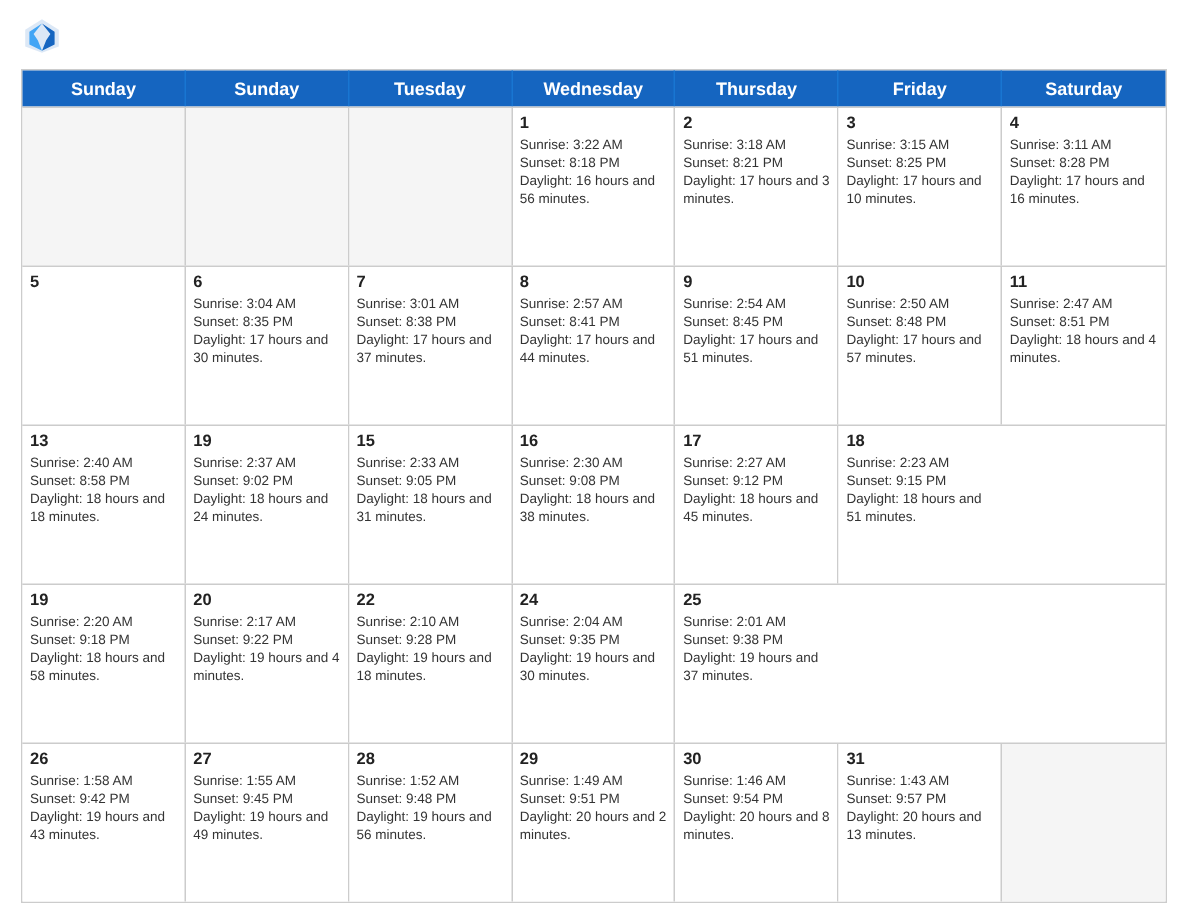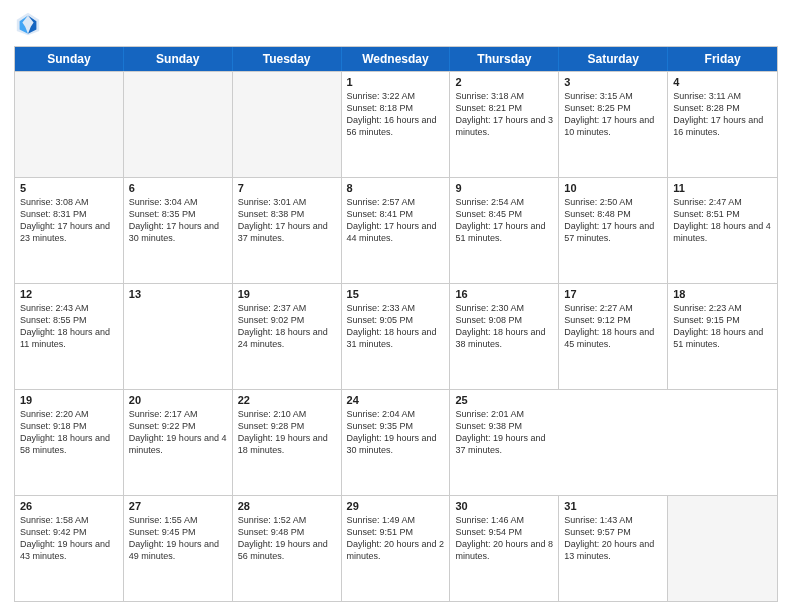"Saturday" div.cal-header-cell { order: before "Friday" -> after "Friday" }
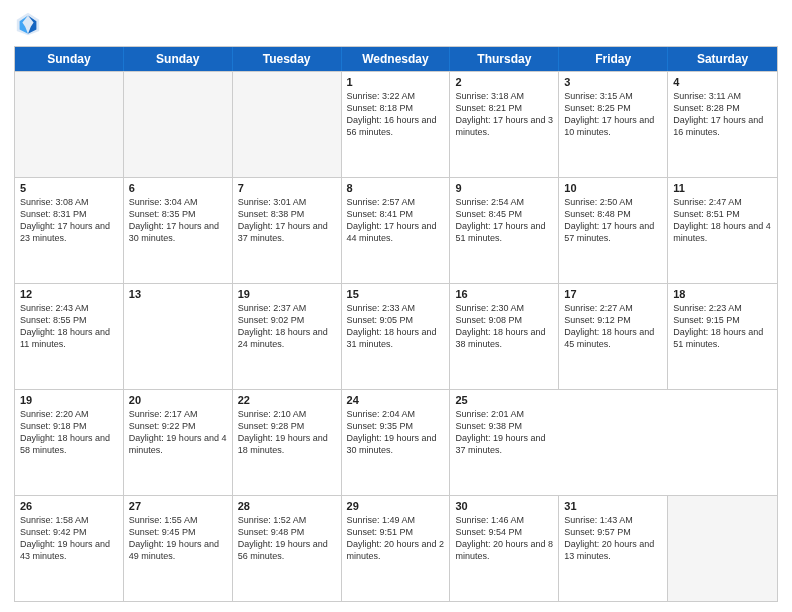"Sunrise: 3:08 AM" div.day-info { html: <div>Sunrise: 3:08 AM<br>Sunset: 8:31 PM<br>Daylight: 17 hours and 23 minutes.</div> -> none }
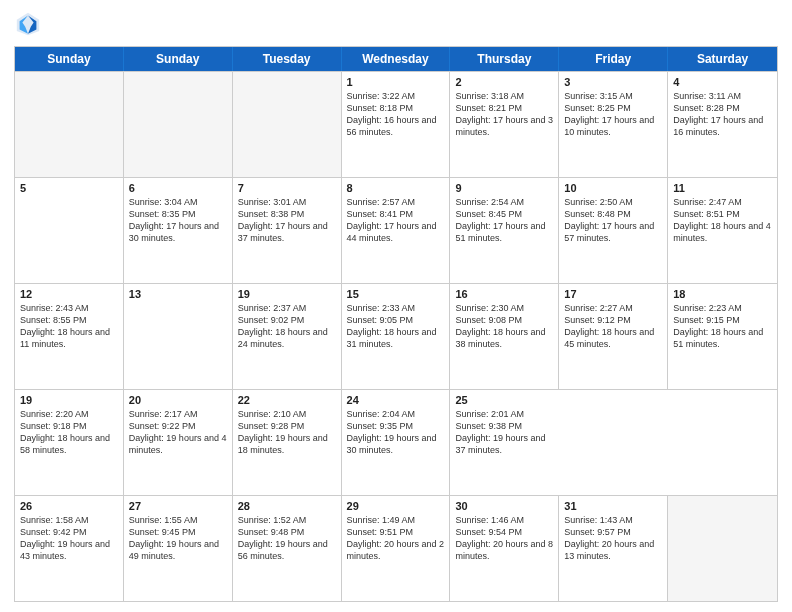"12" div.cal-cell { html: <div> <div>12</div> <div>Sunrise: 2:43 AM<br>Sunset: 8:55 PM<br>Daylight: 18 hours and 11 minutes.</div> </div> -> none }
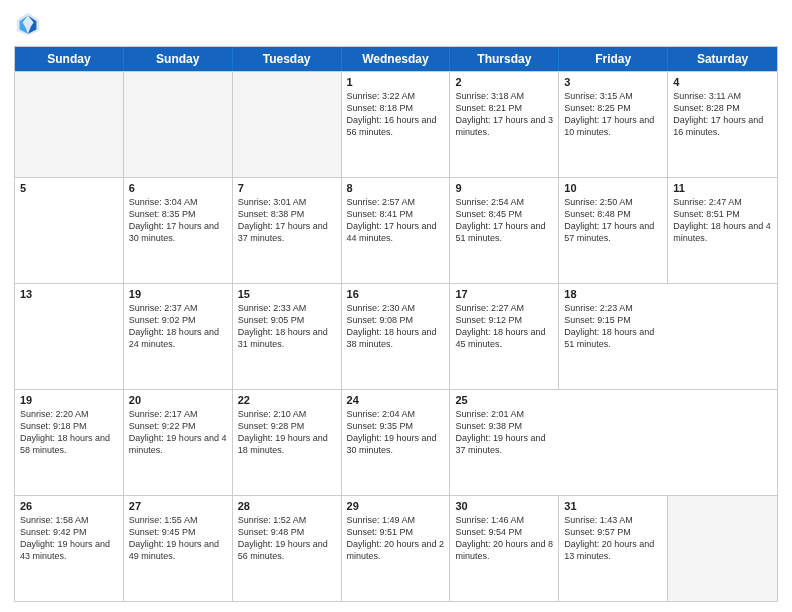"Sunrise: 2:40 AM" div.day-info { html: none -> <div>Sunrise: 2:40 AM<br>Sunset: 8:58 PM<br>Daylight: 18 hours and 18 minutes.</div> }
